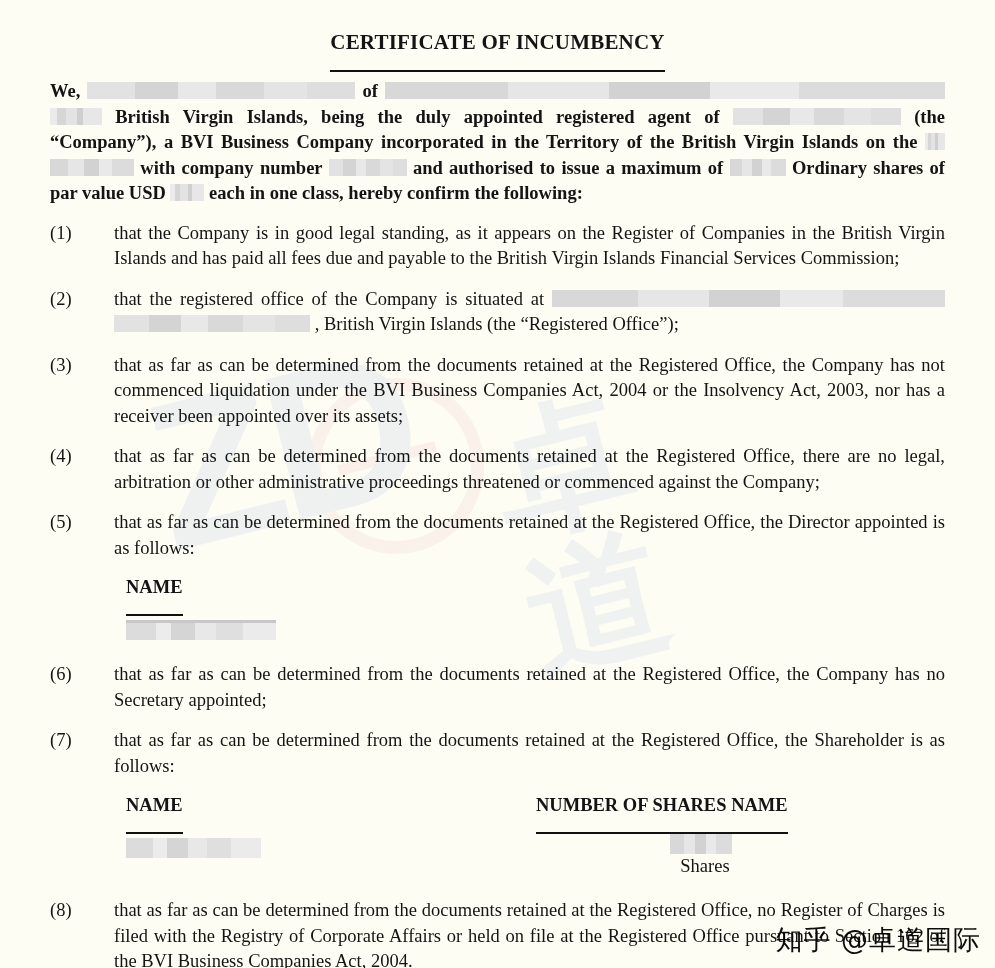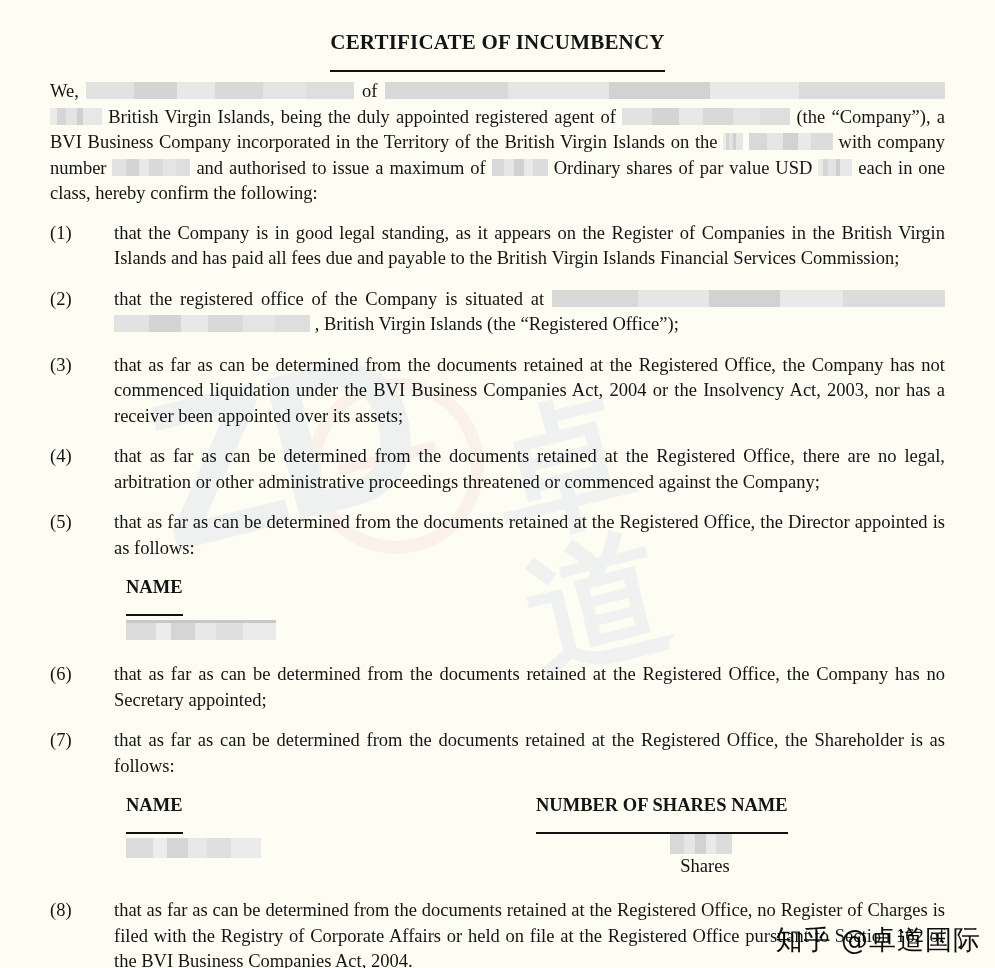"We, of British Virgin Islands," .preamble { font-weight: none -> bold }
